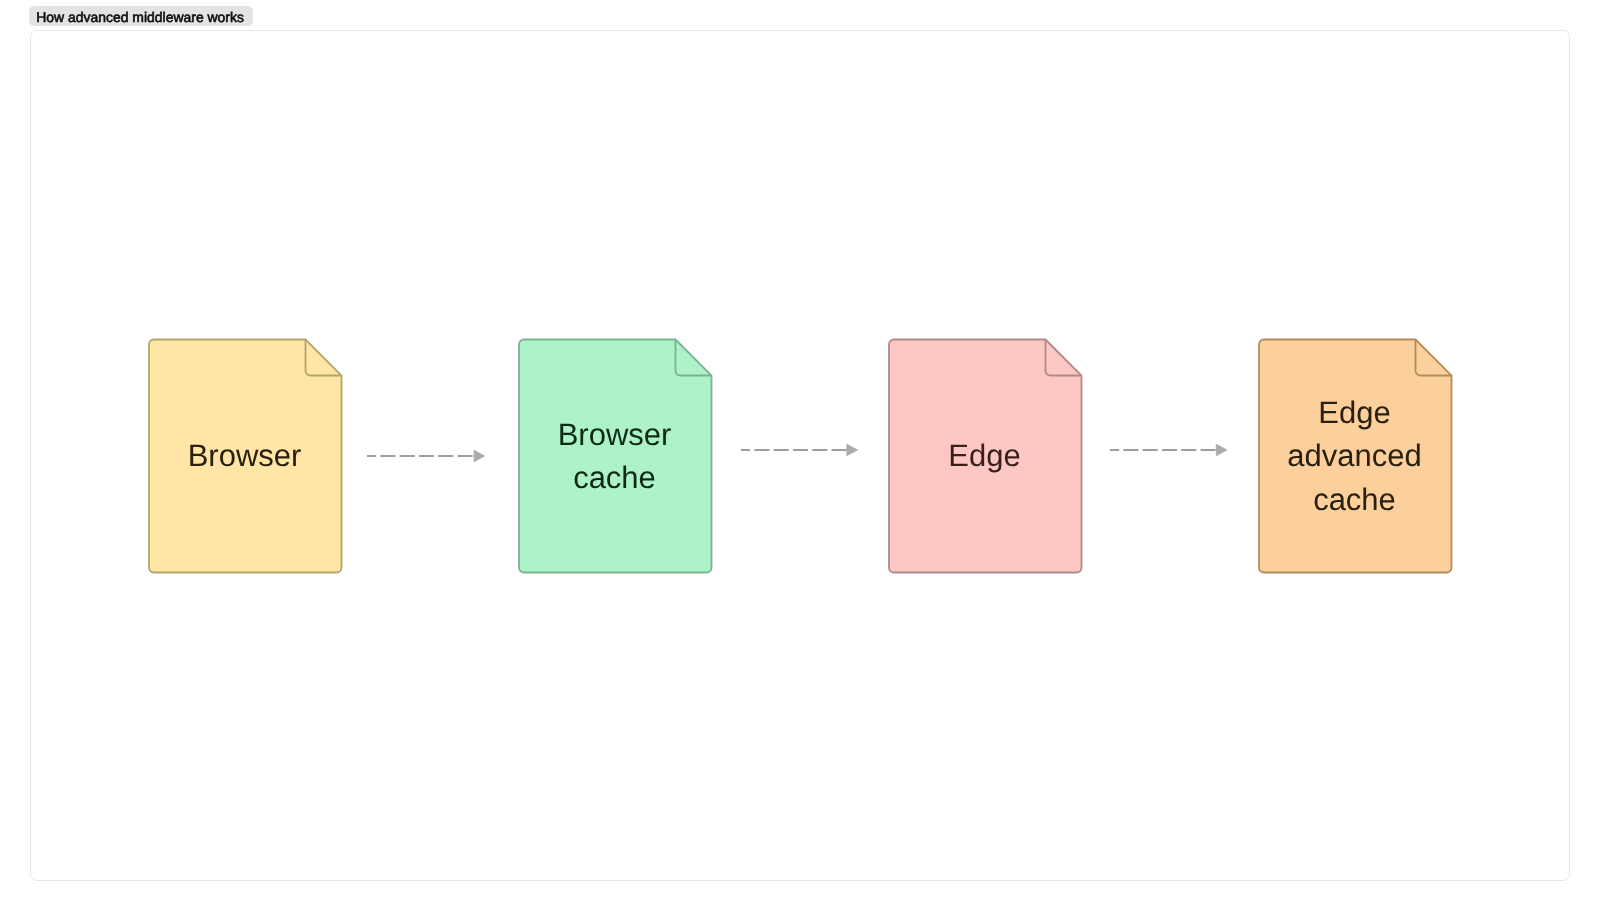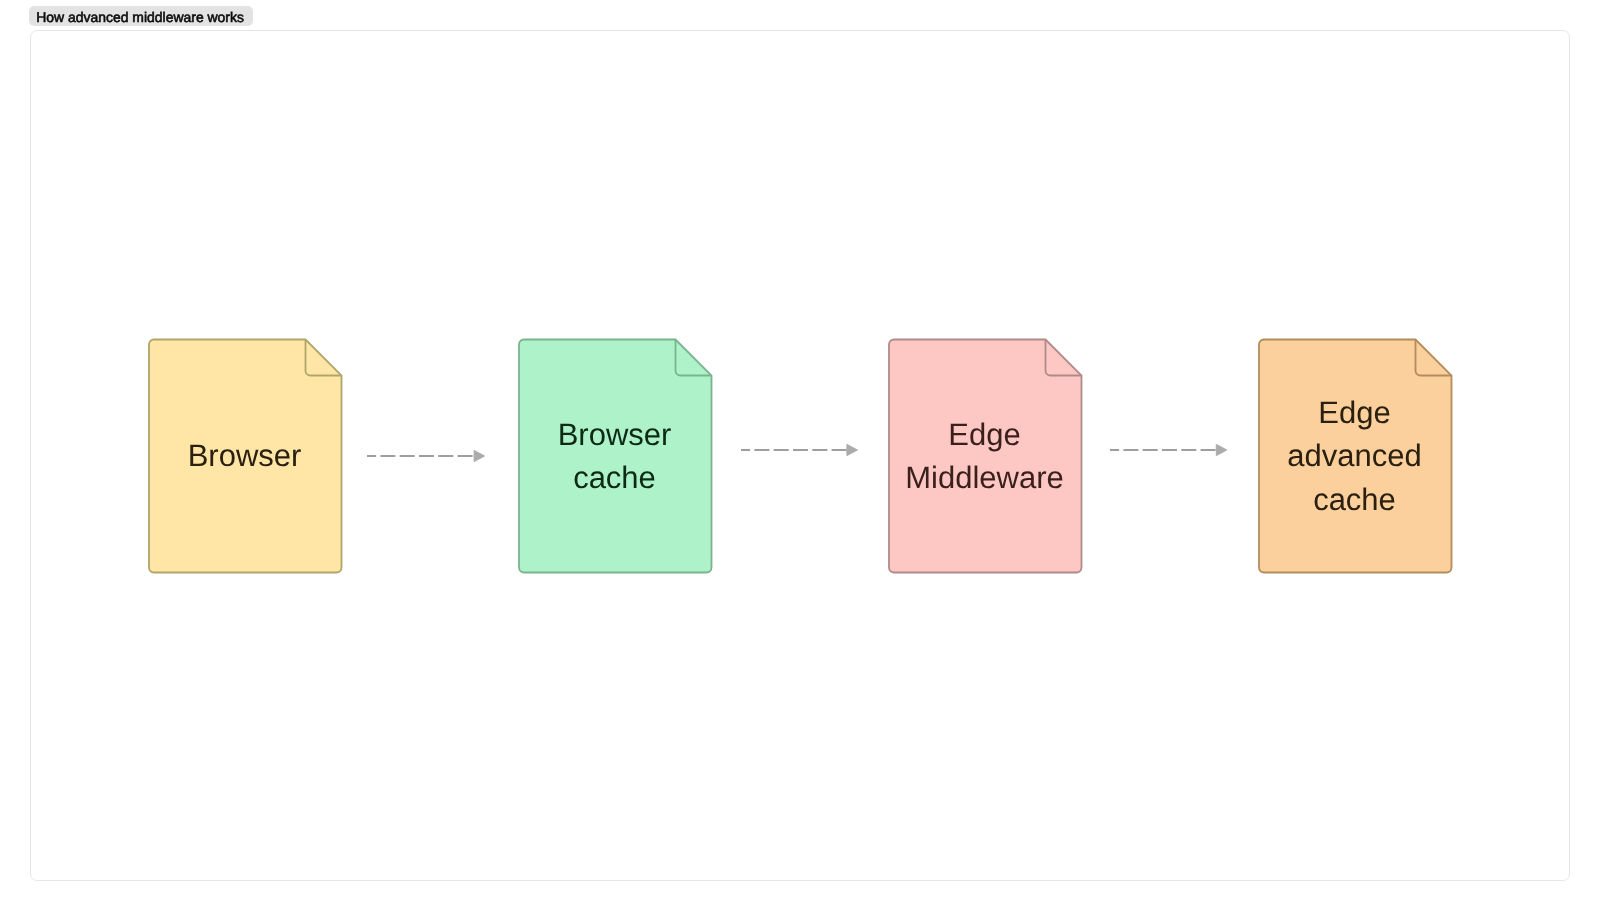"Middleware" div { html: <div>Middleware</div> -> none }
